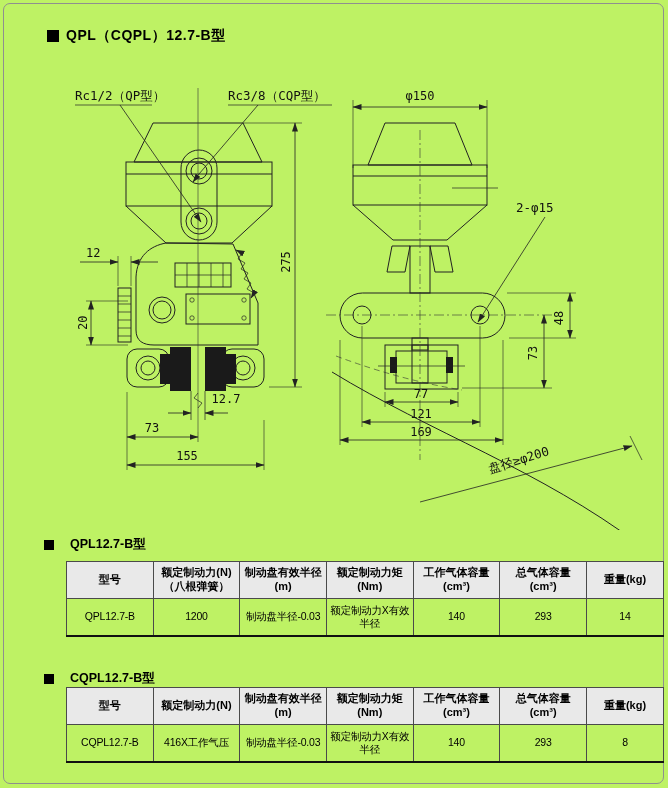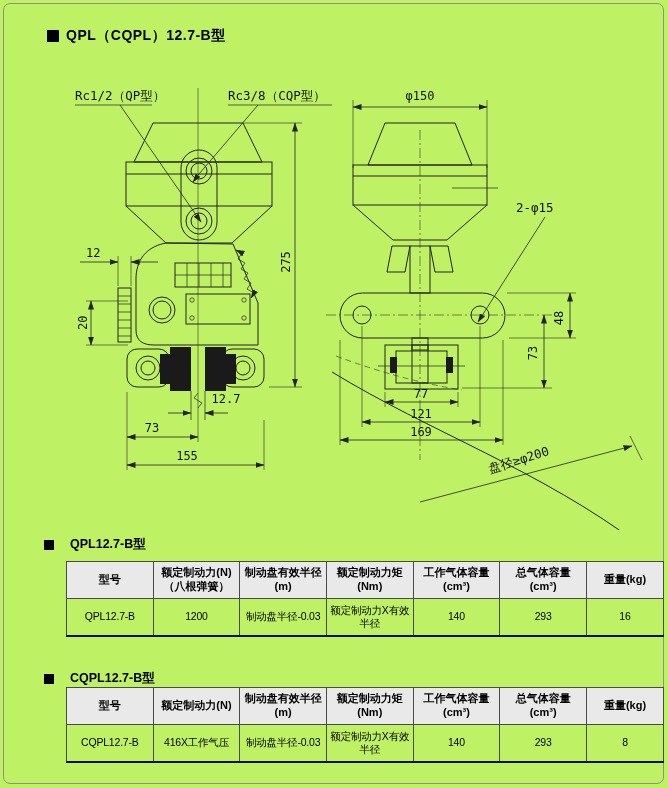"16" td { text: 16 -> 14 }
